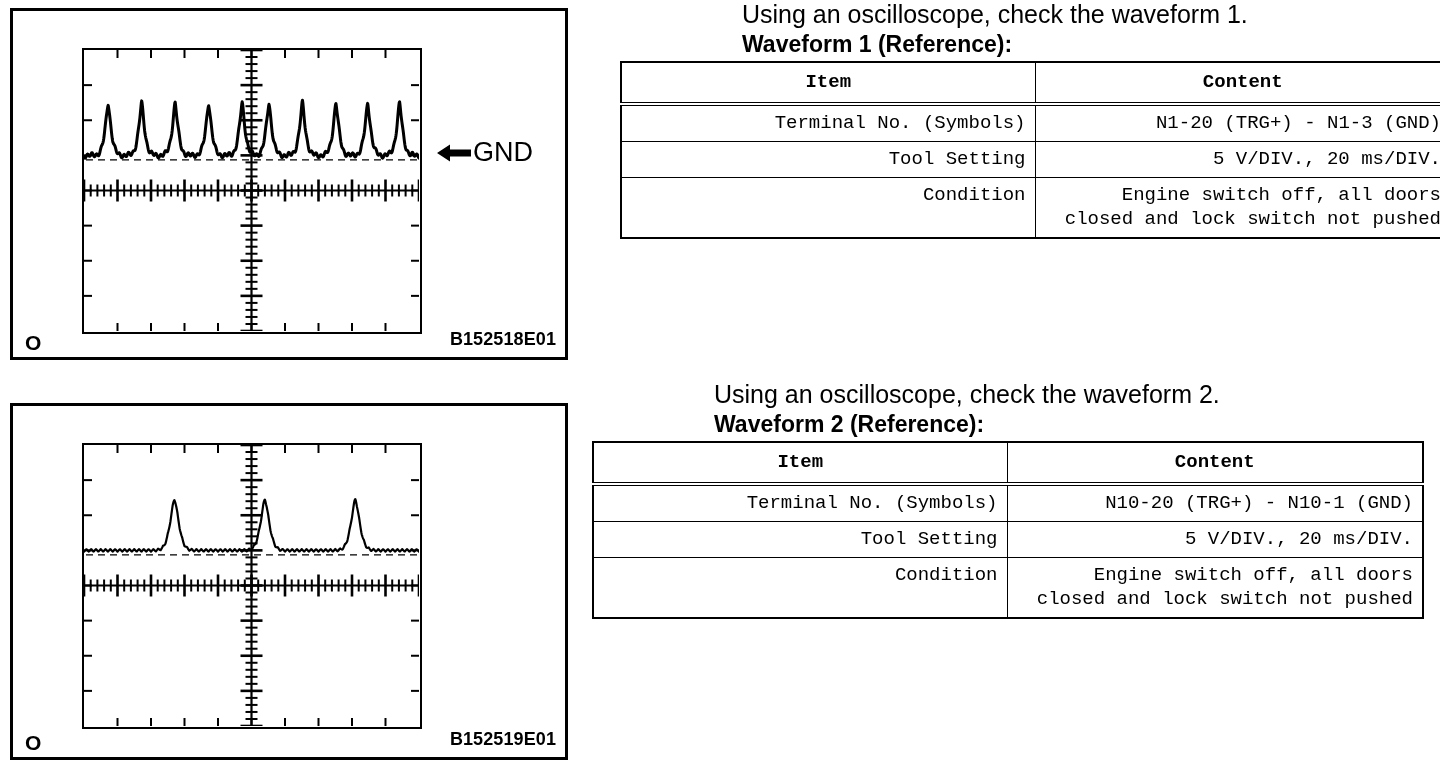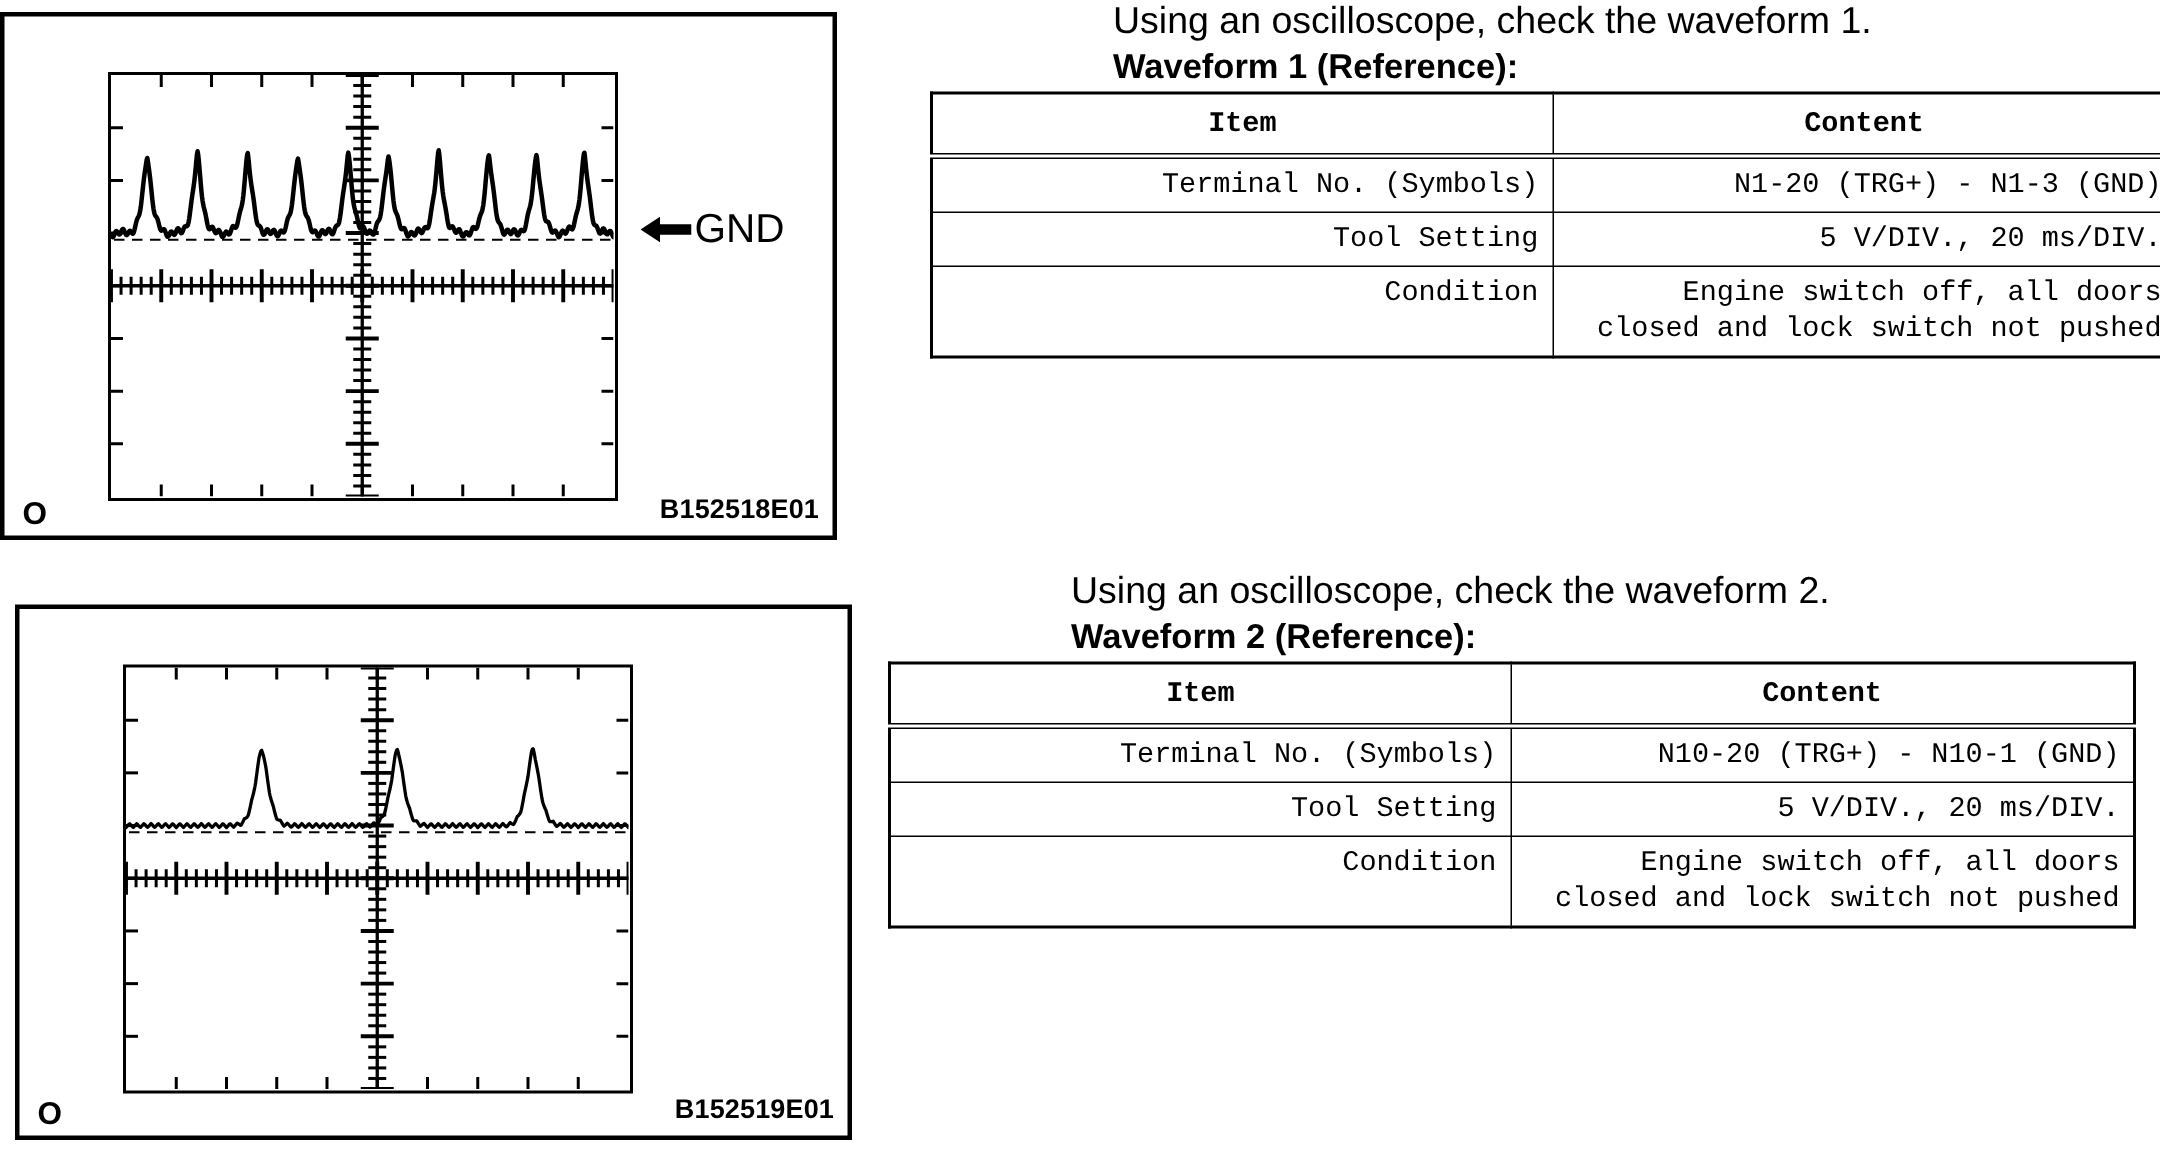"GND" #scope-panel-1 { left: 0 -> 10px }
